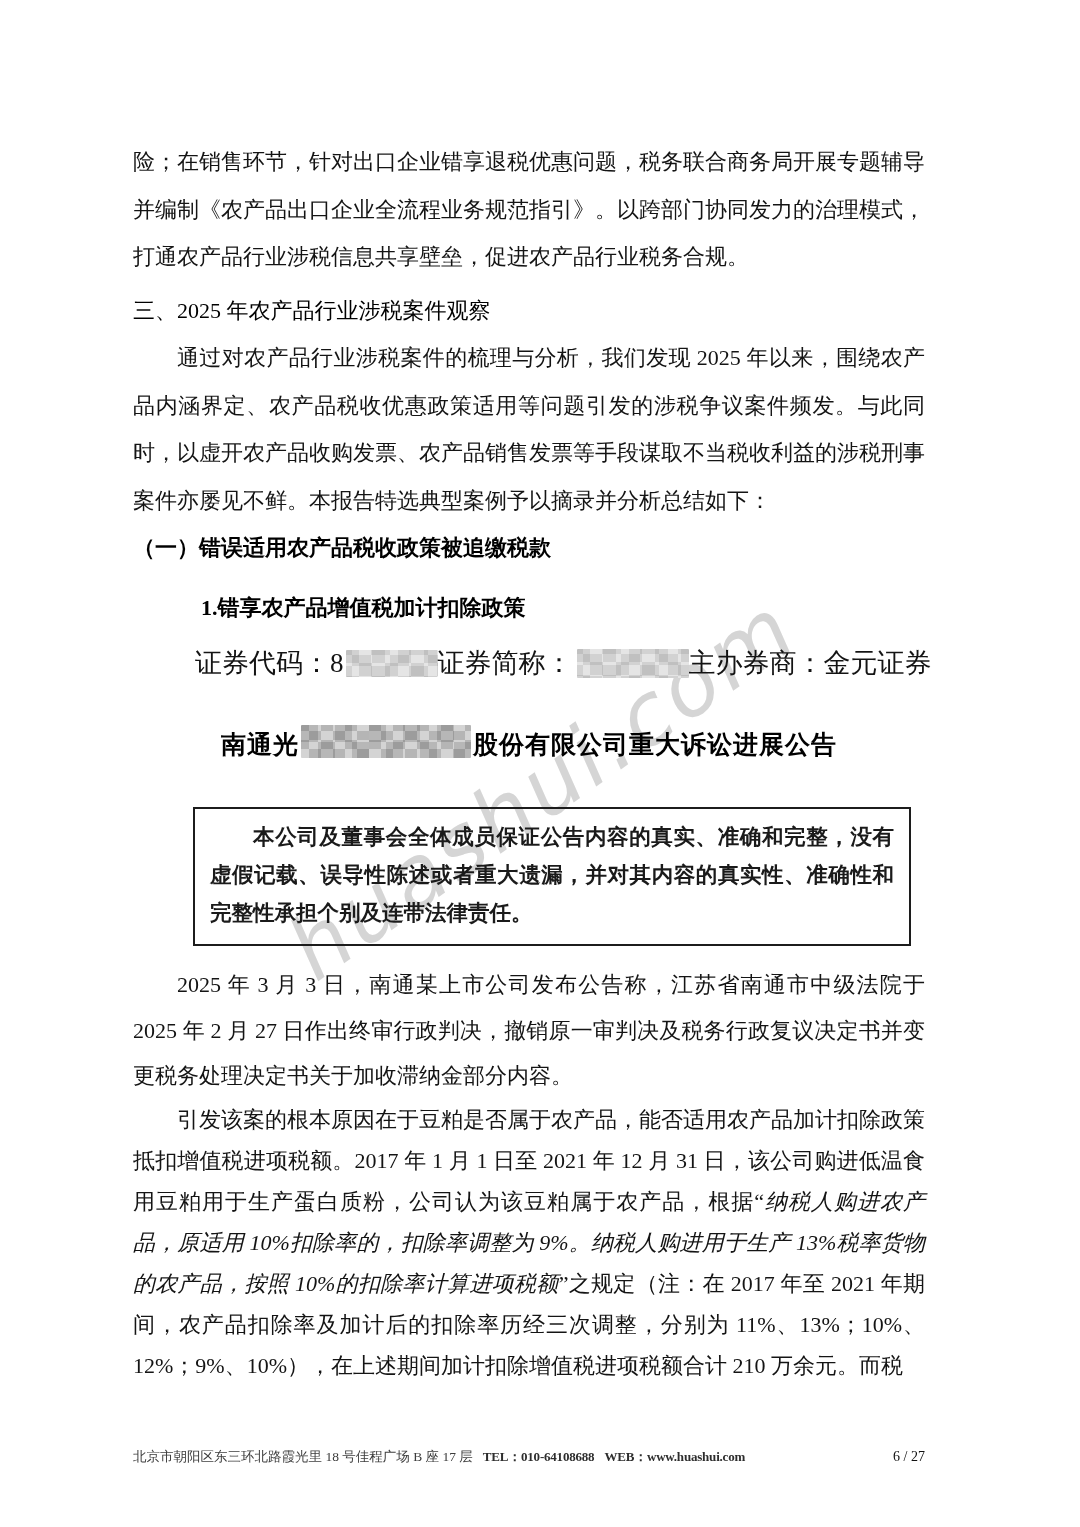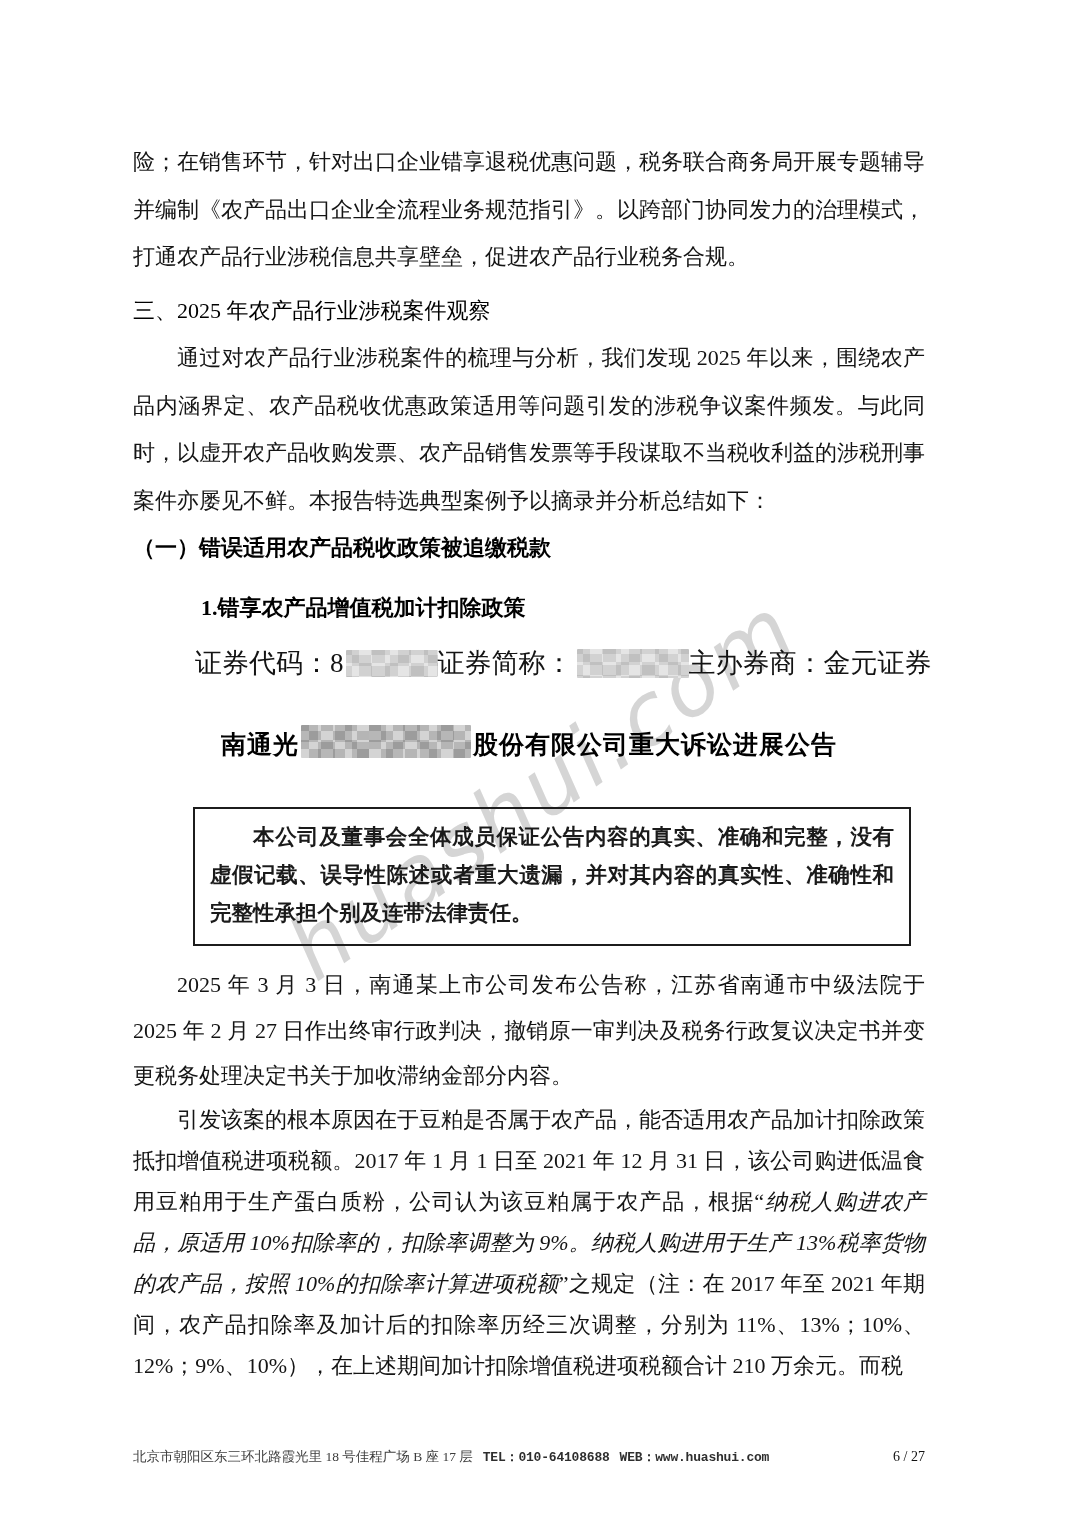"TEL：010-64108688" .footer-meta { font-family: Liberation Mono, monospace -> Liberation Serif, serif }
